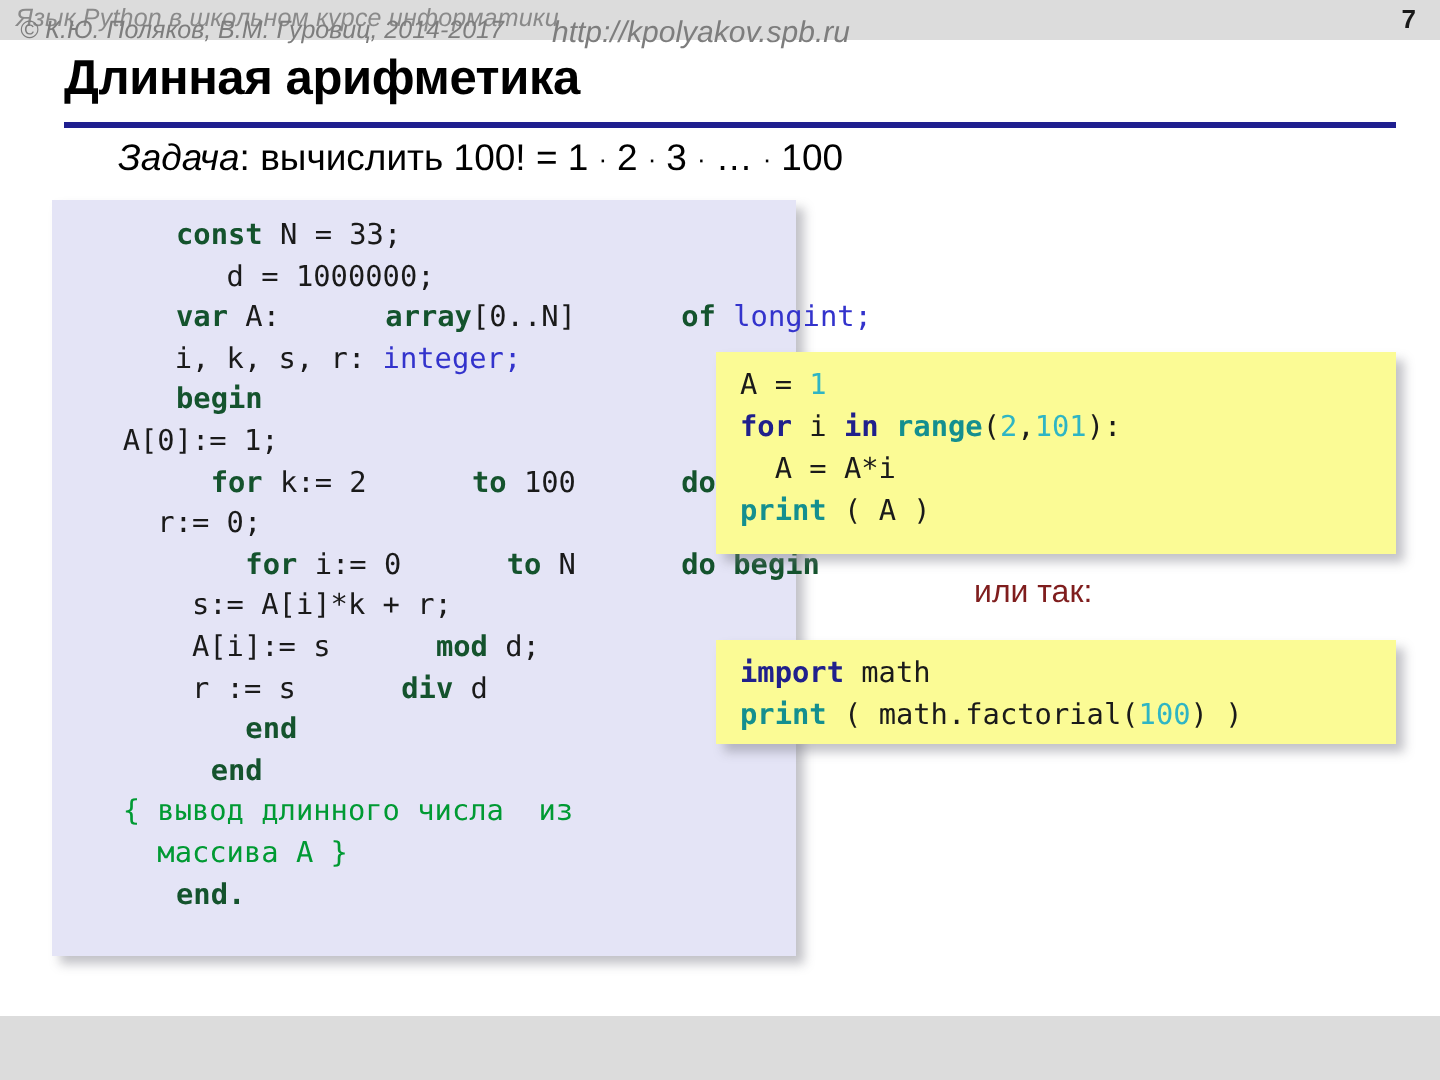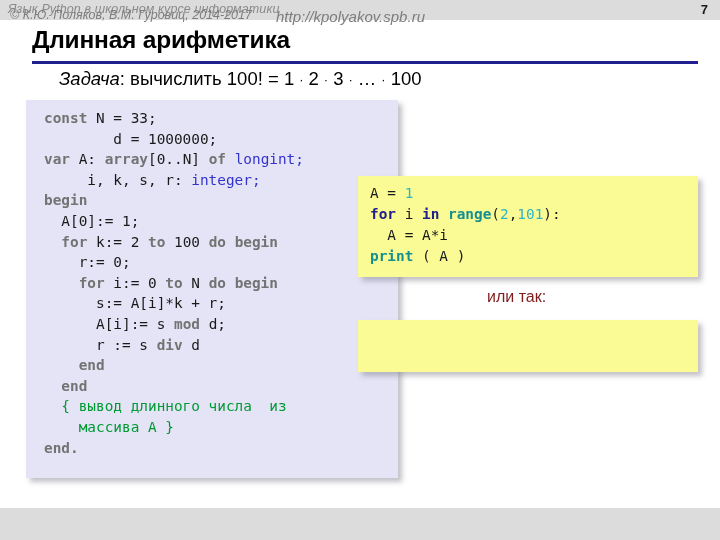"const" .kw { color: #737373 -> #14532d; margin-left: none -> 44px }
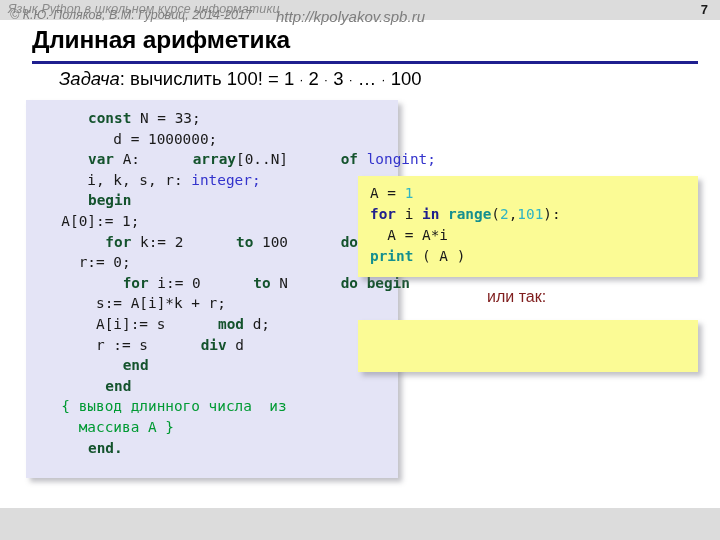"import math" div { html: none -> <div><span>import</span><span> math</span></div> }
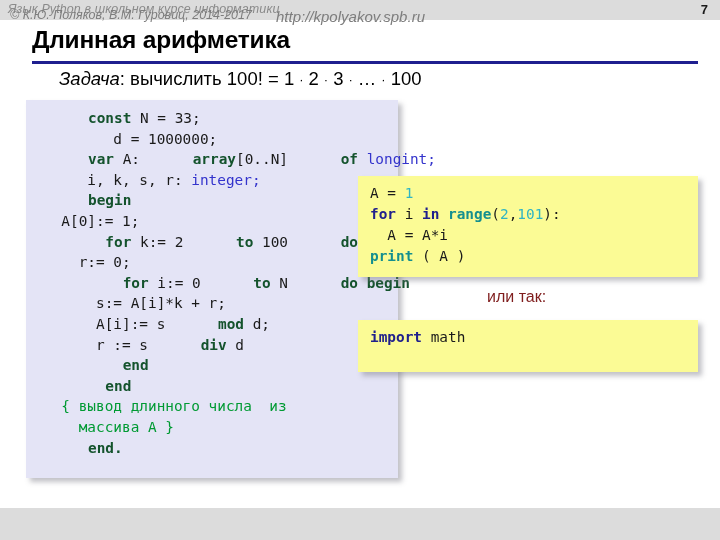"print ( math.factorial(100) )" div { html: none -> <div><span>print</span><span> ( math.factorial(</span><span>100</span><span>) )</span></div> }
